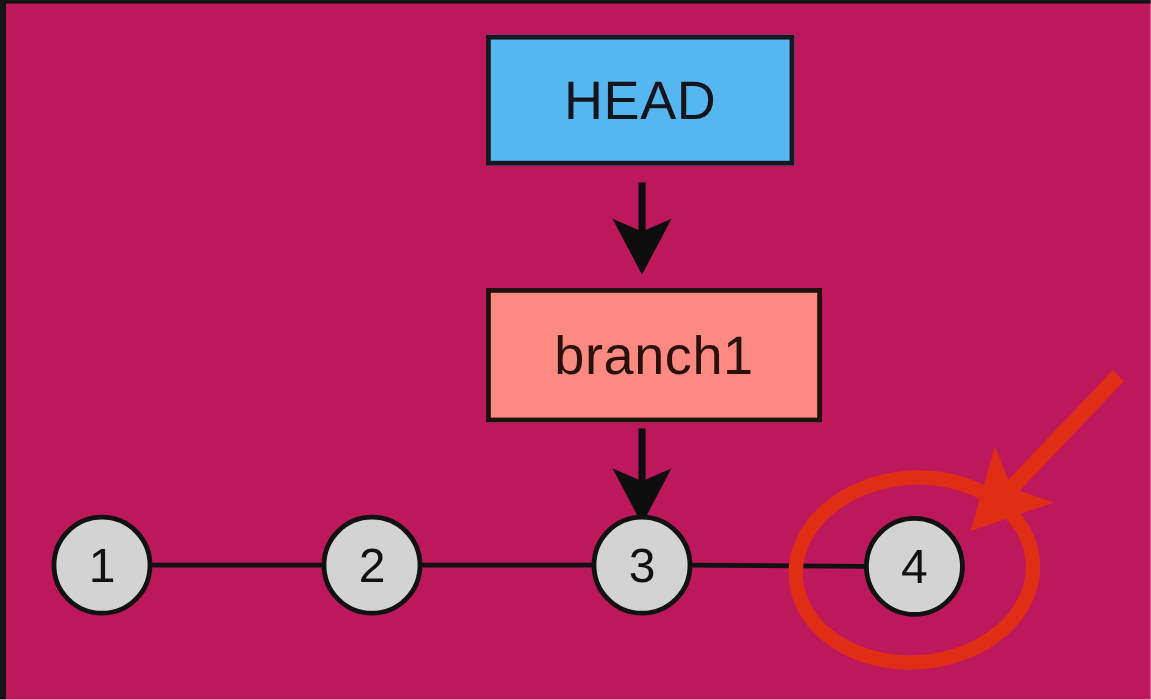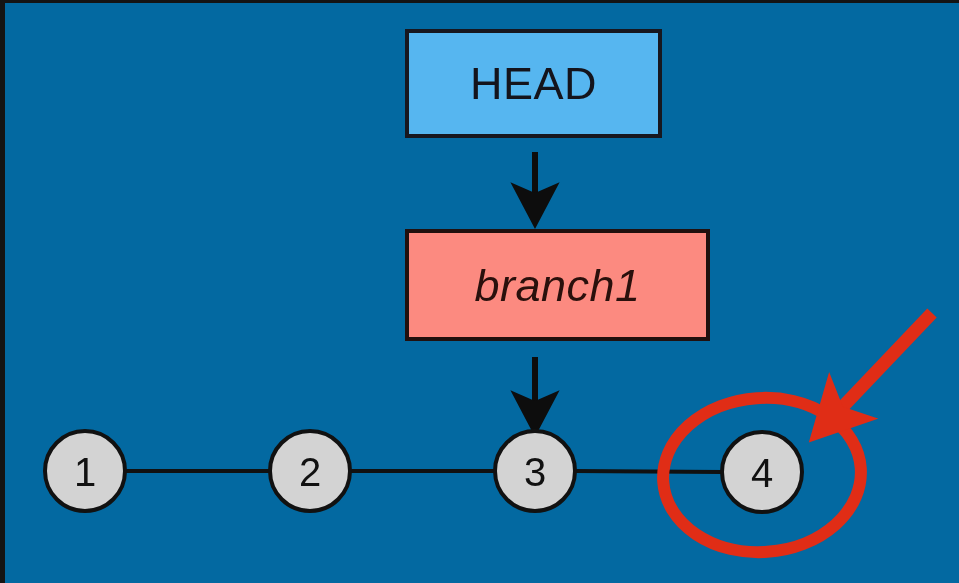"HEAD" #canvas { background: #0369a1 -> #be185d }
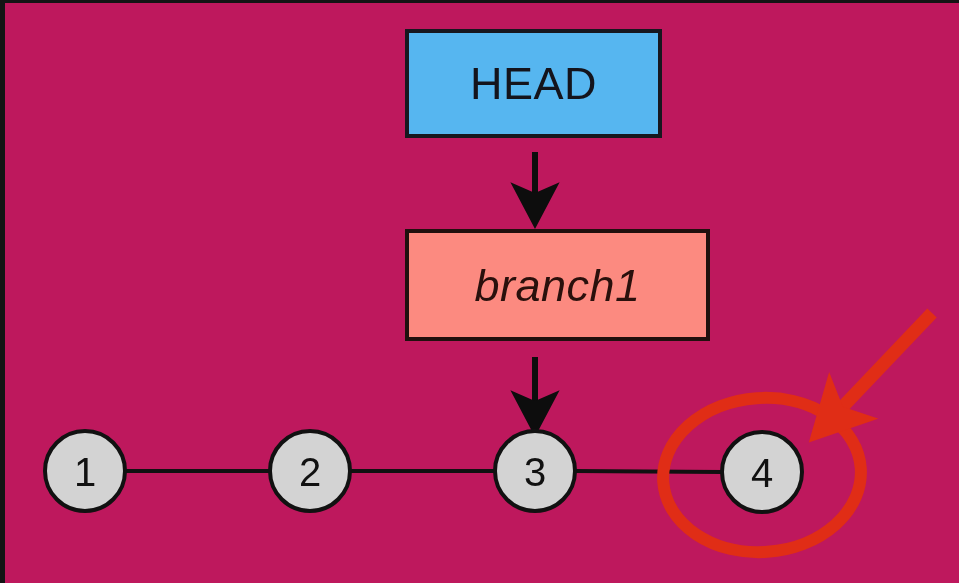"branch1" #branch-box { font-style: italic -> none; top: 229px -> 240px; width: 305px -> 280px }
